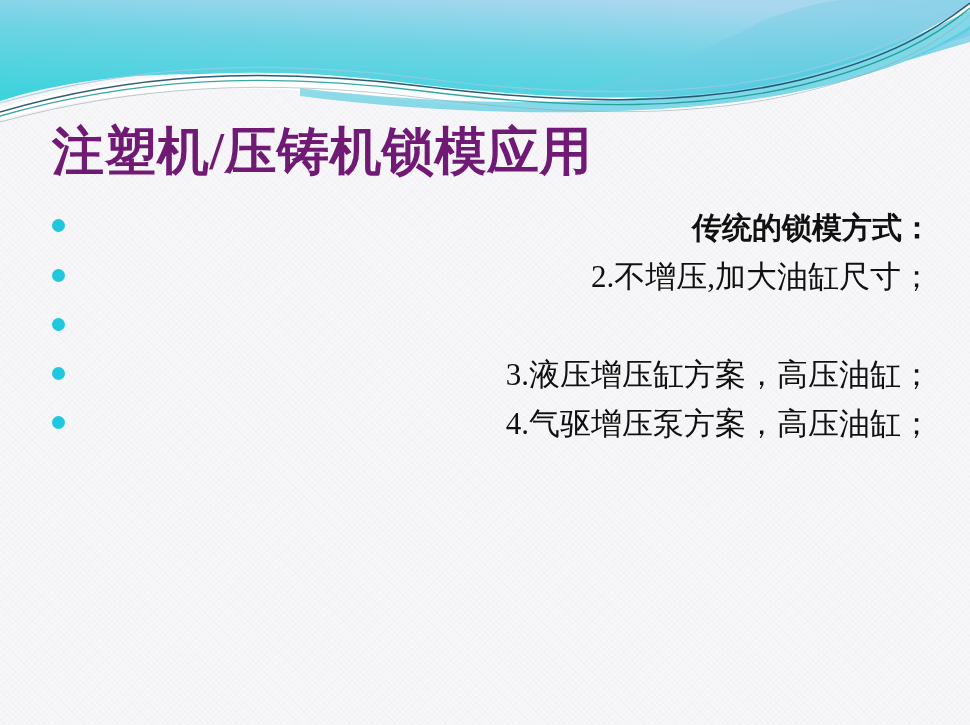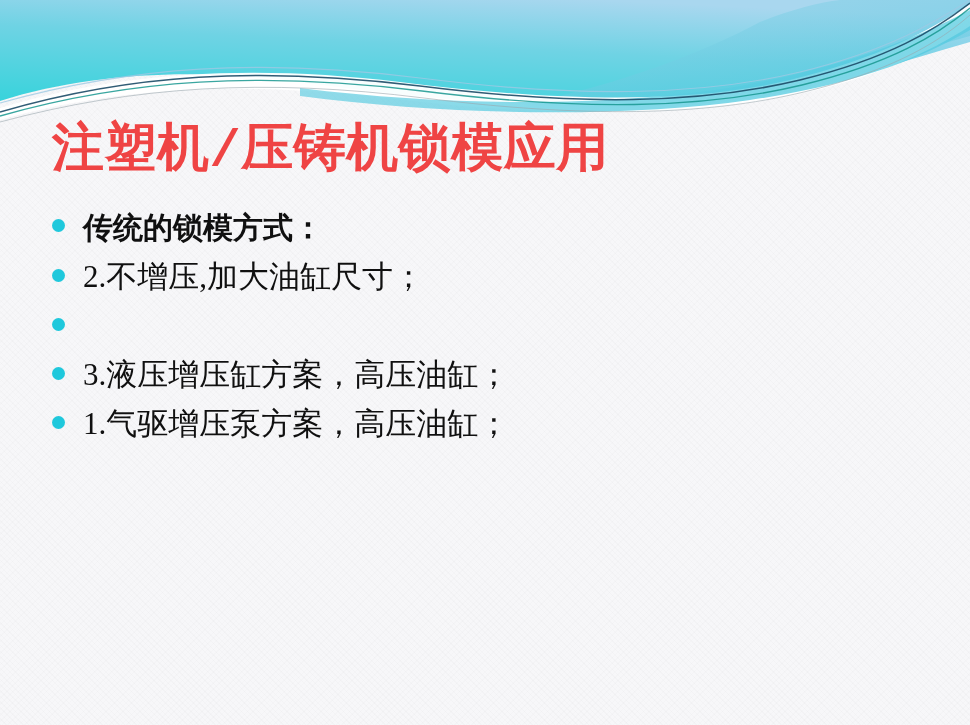"注塑机/压铸机锁模应用" #title { color: #ef4444 -> #701a75; font-family: Liberation Mono, monospace -> Liberation Serif, serif }
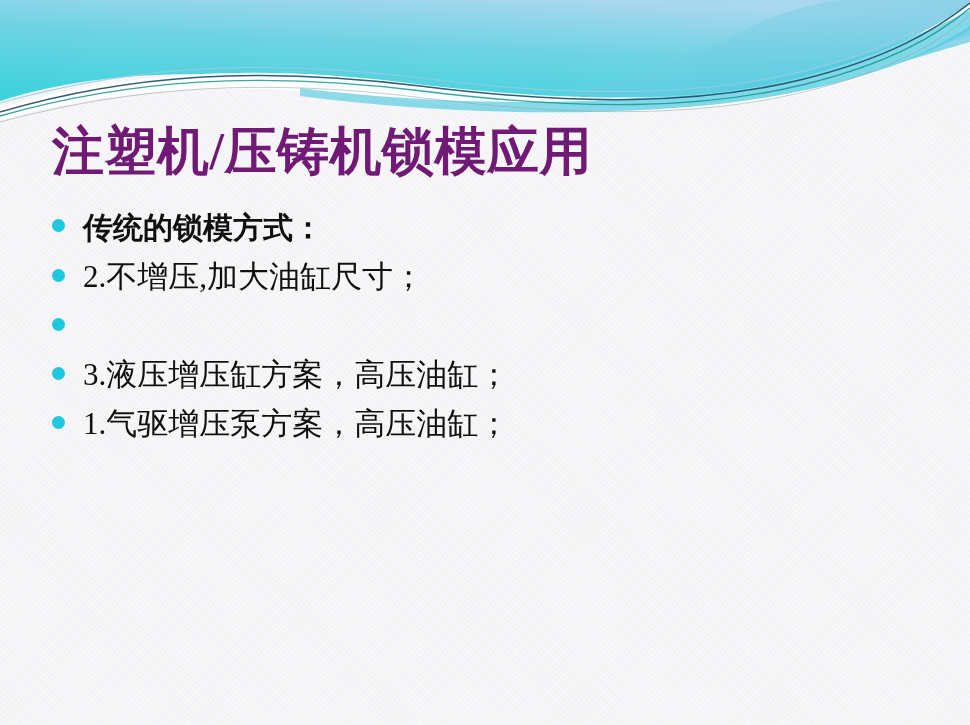"传统的锁模方式：" #bullet-list { text-align: none -> right }
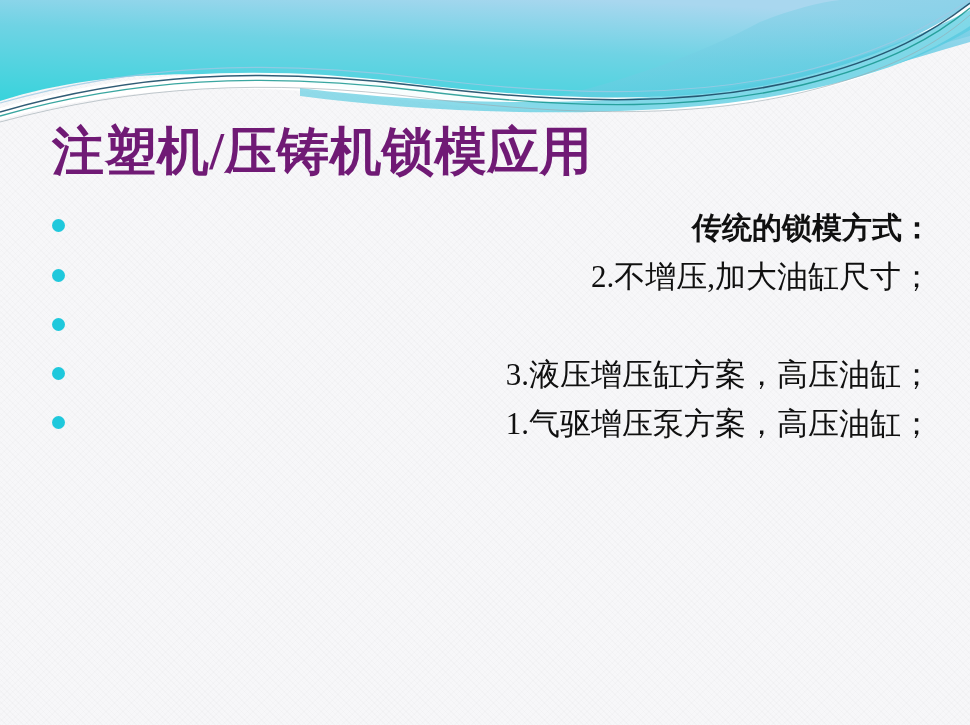"1.气驱增压泵方案，高压油缸；" span.bullet-text { text: 1 -> 4 }
